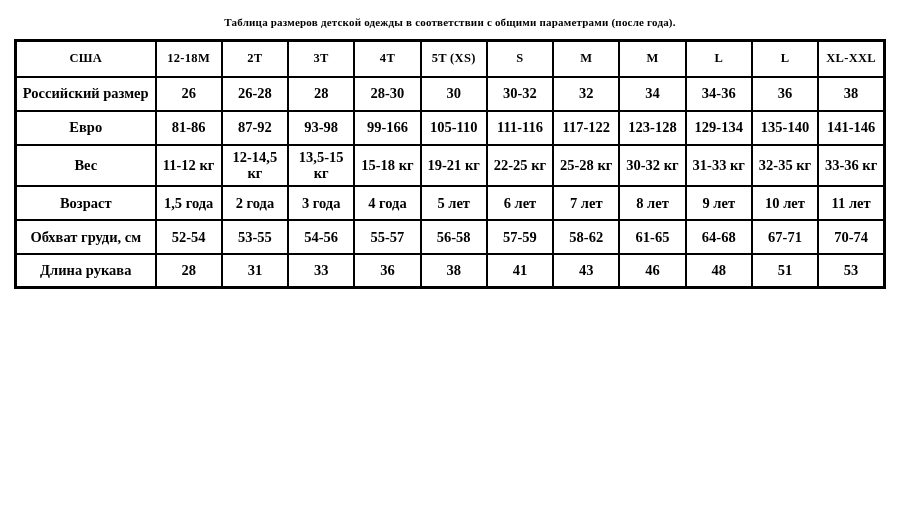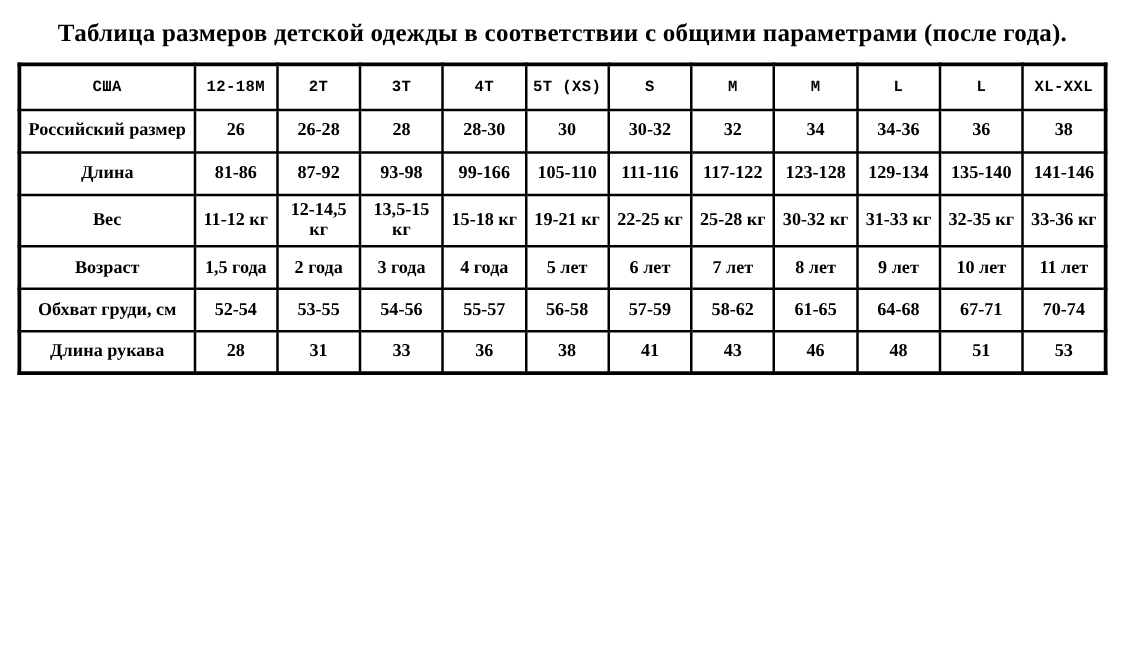"Таблица размеров детской одежды в" .page-title { font-size: 20px -> 11px }
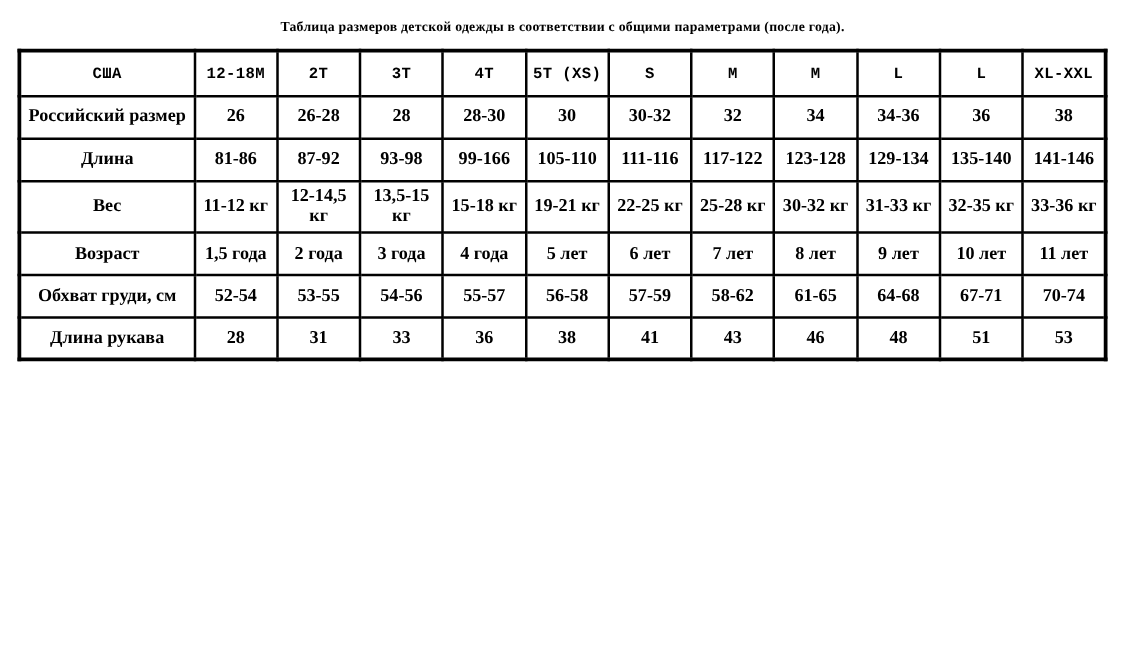"США" table.size-table th { font-family: Liberation Mono, monospace -> Liberation Serif, serif }
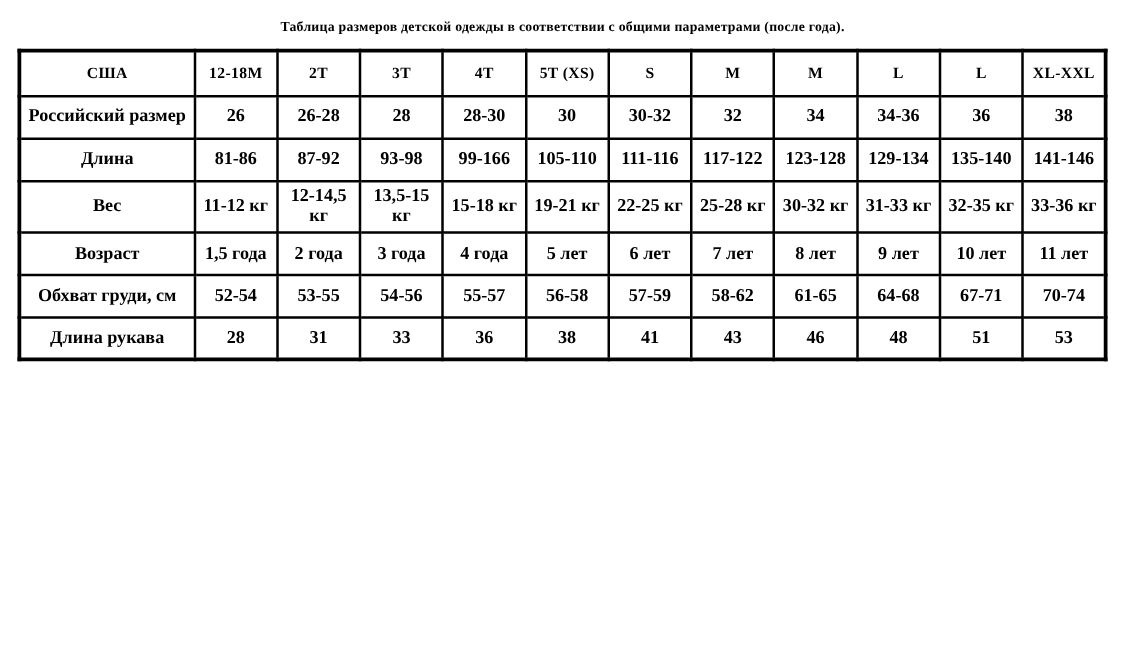"Длина" td { text: Длина -> Евро }
